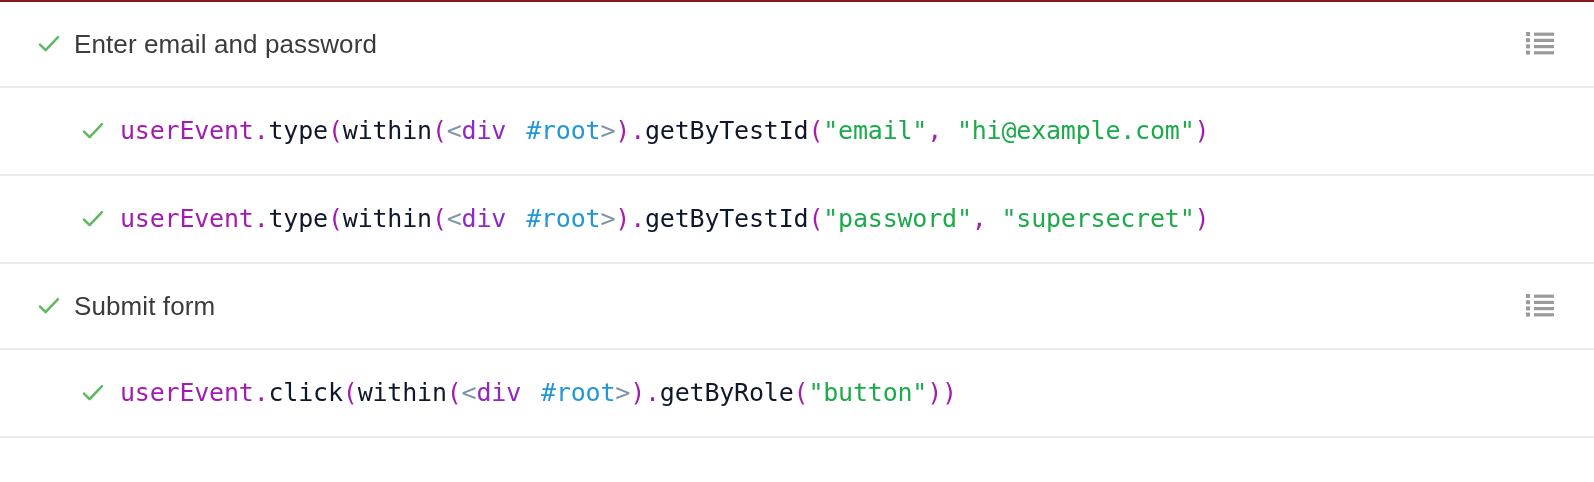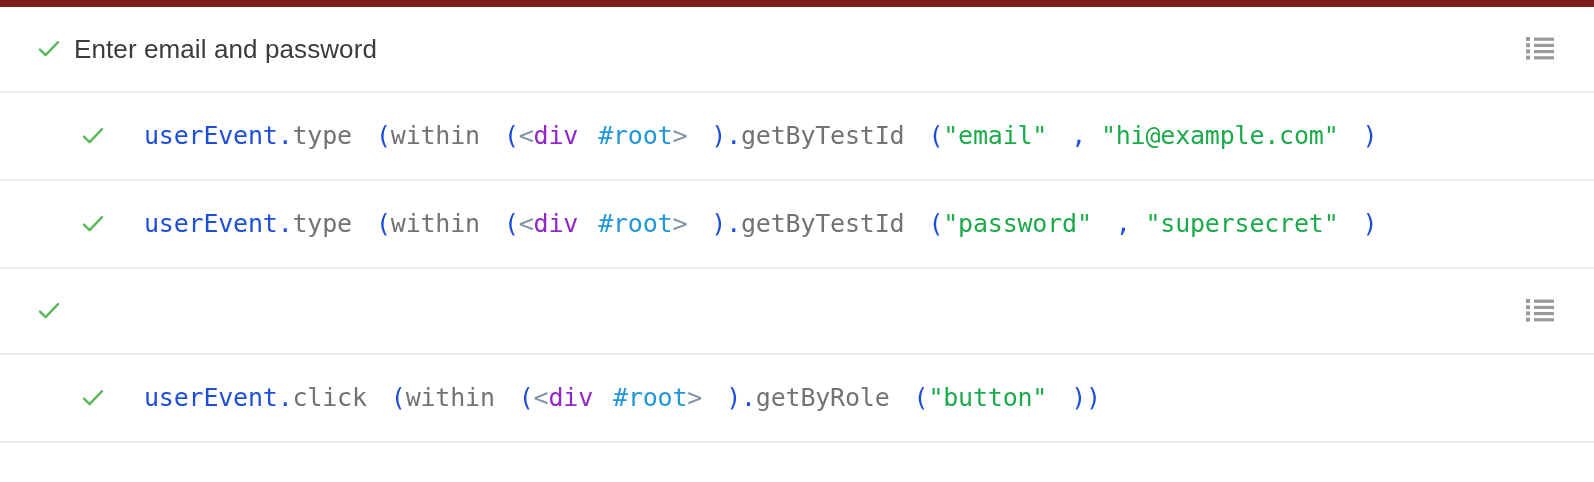"Enter email and password" .results-list { border-top: 7px solid #7f1d1d -> 2px solid #7f1d1d }
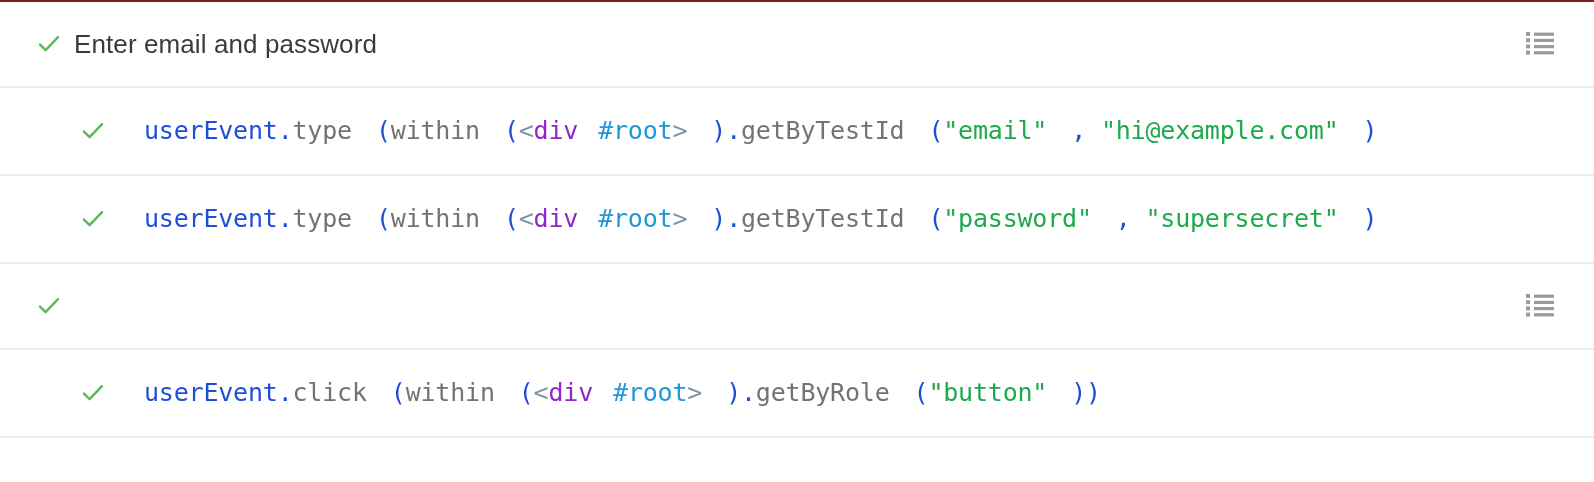"userEvent." .code .plain { color: #1d4ed8 -> #a21caf; margin-left: 24px -> none }
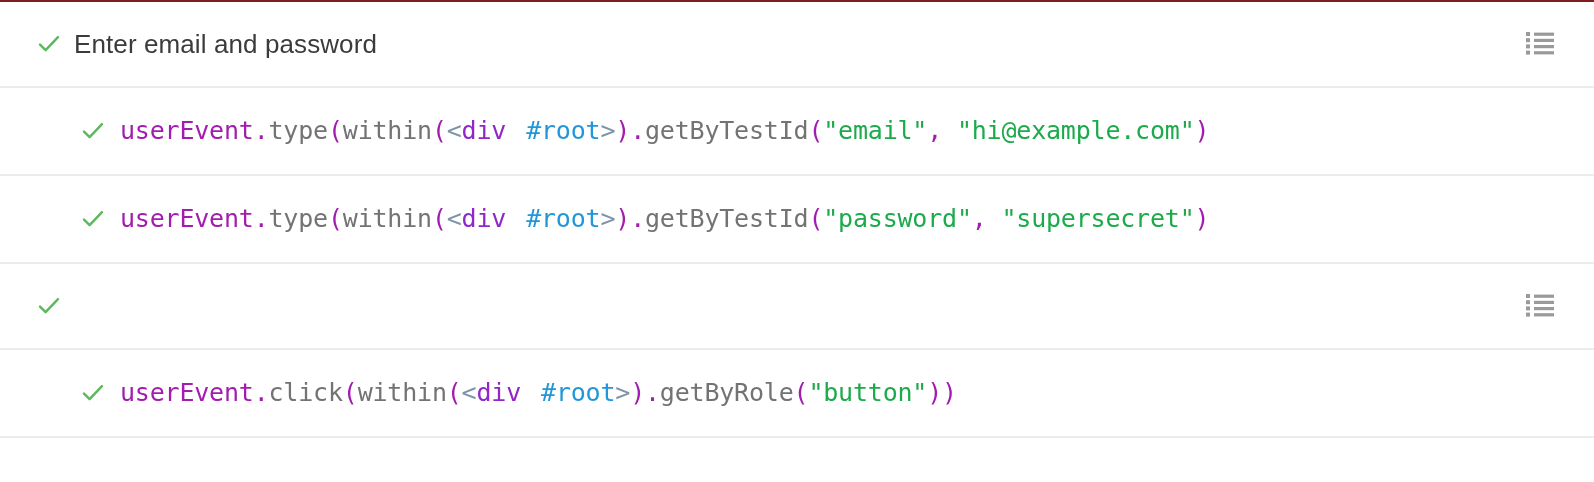"type" .code .fn { color: #737373 -> #0f172a }
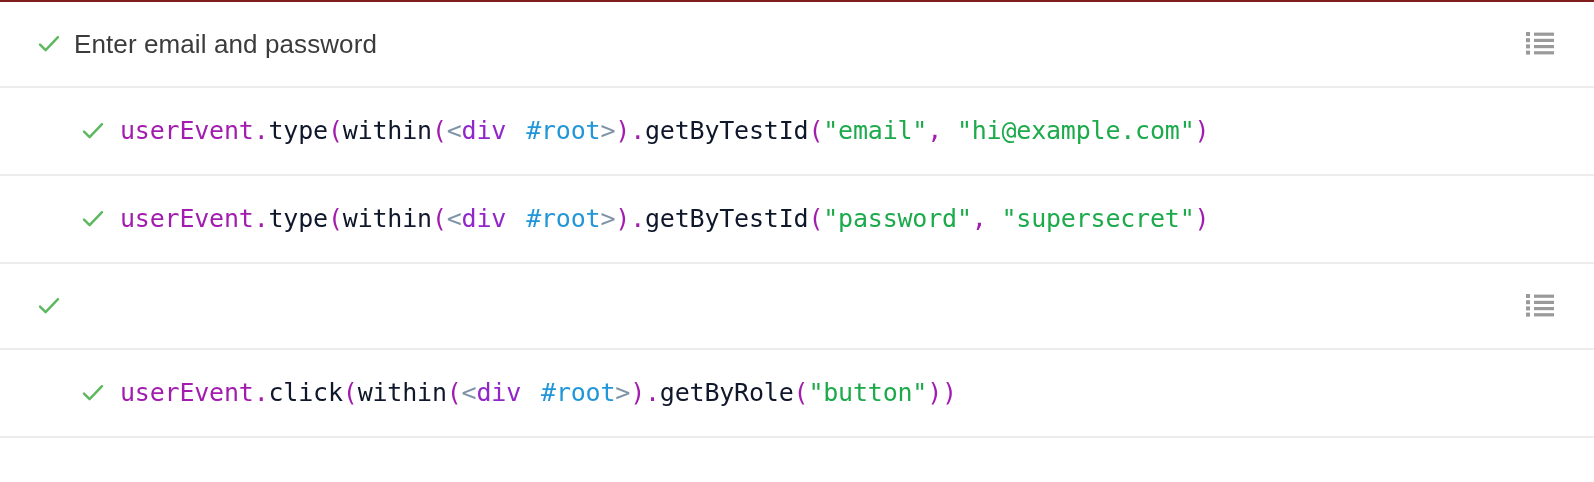"Submit form" span.group-title { html: none -> <span>Submit form</span> }
